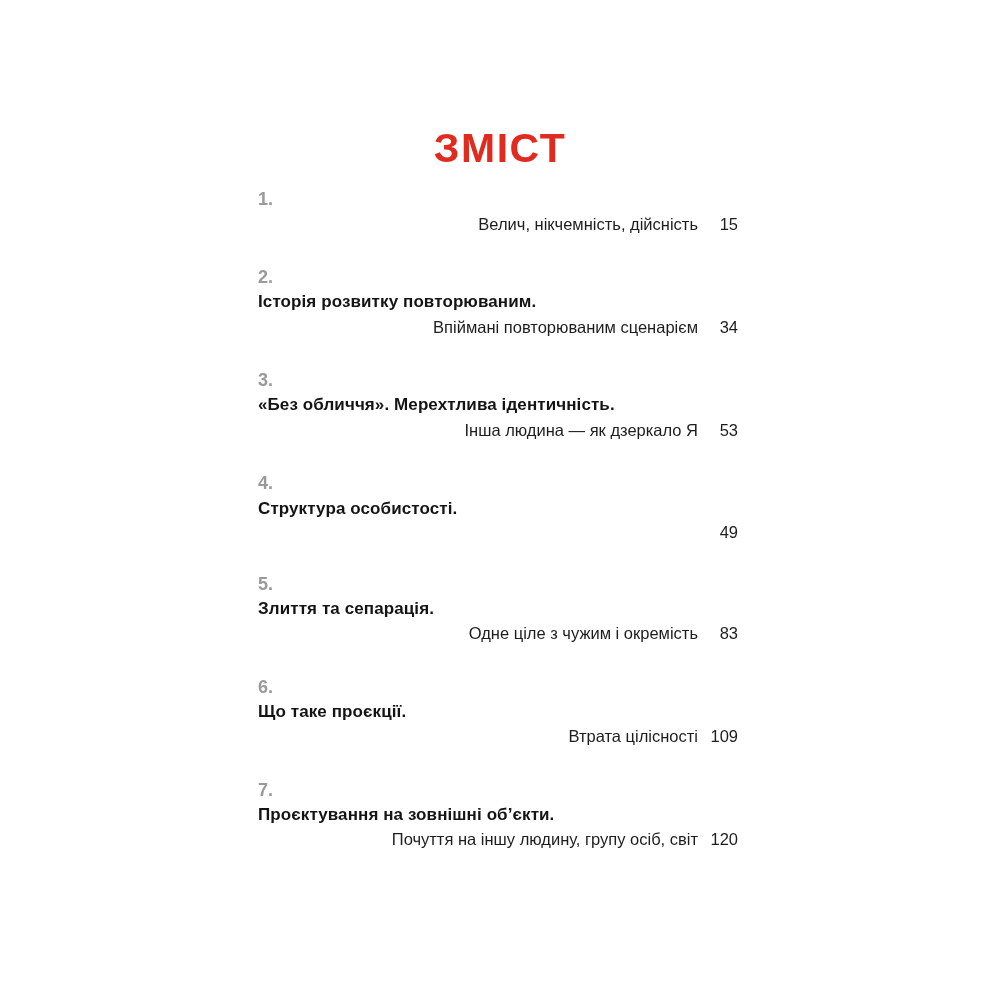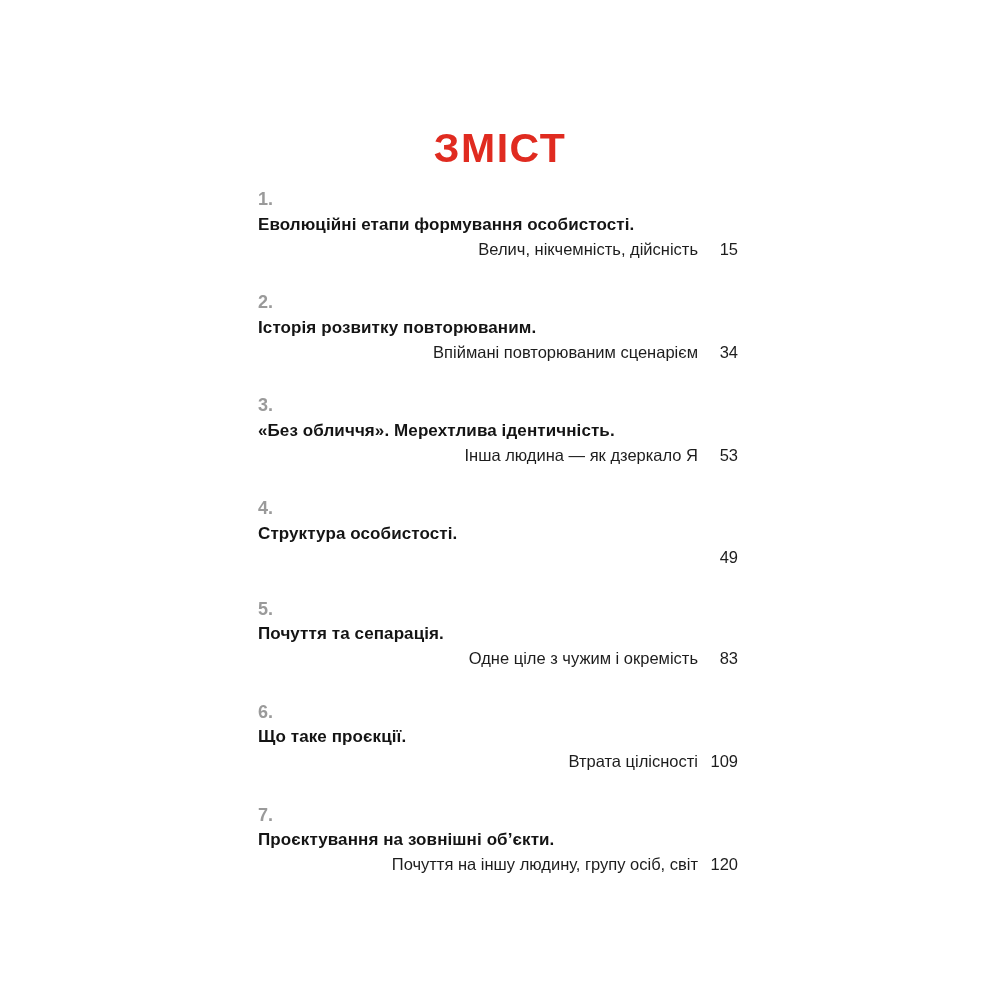"Еволюційні етапи формування особистості." div.entry-title { html: <div>Еволюційні етапи формування особистості.</div> -> none }
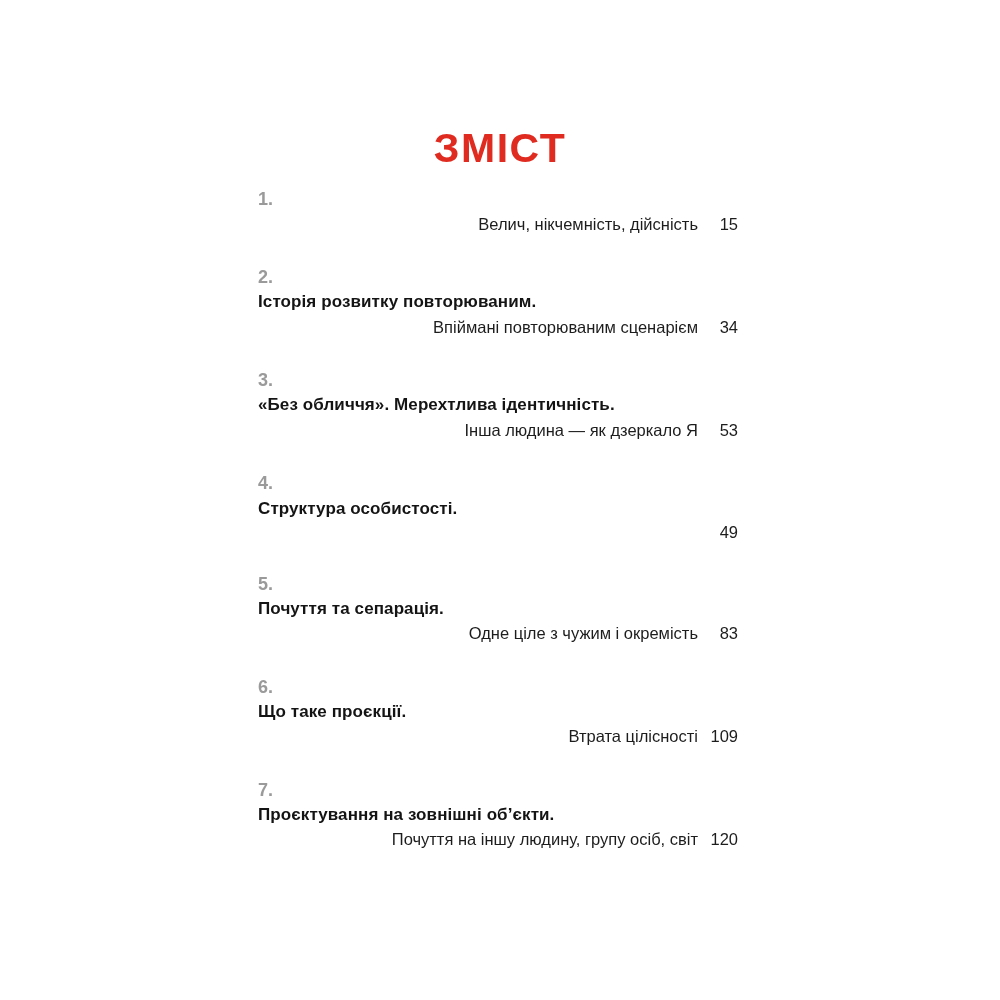"Почуття та сепарація." div.entry-title { text: Почуття -> Злиття }
